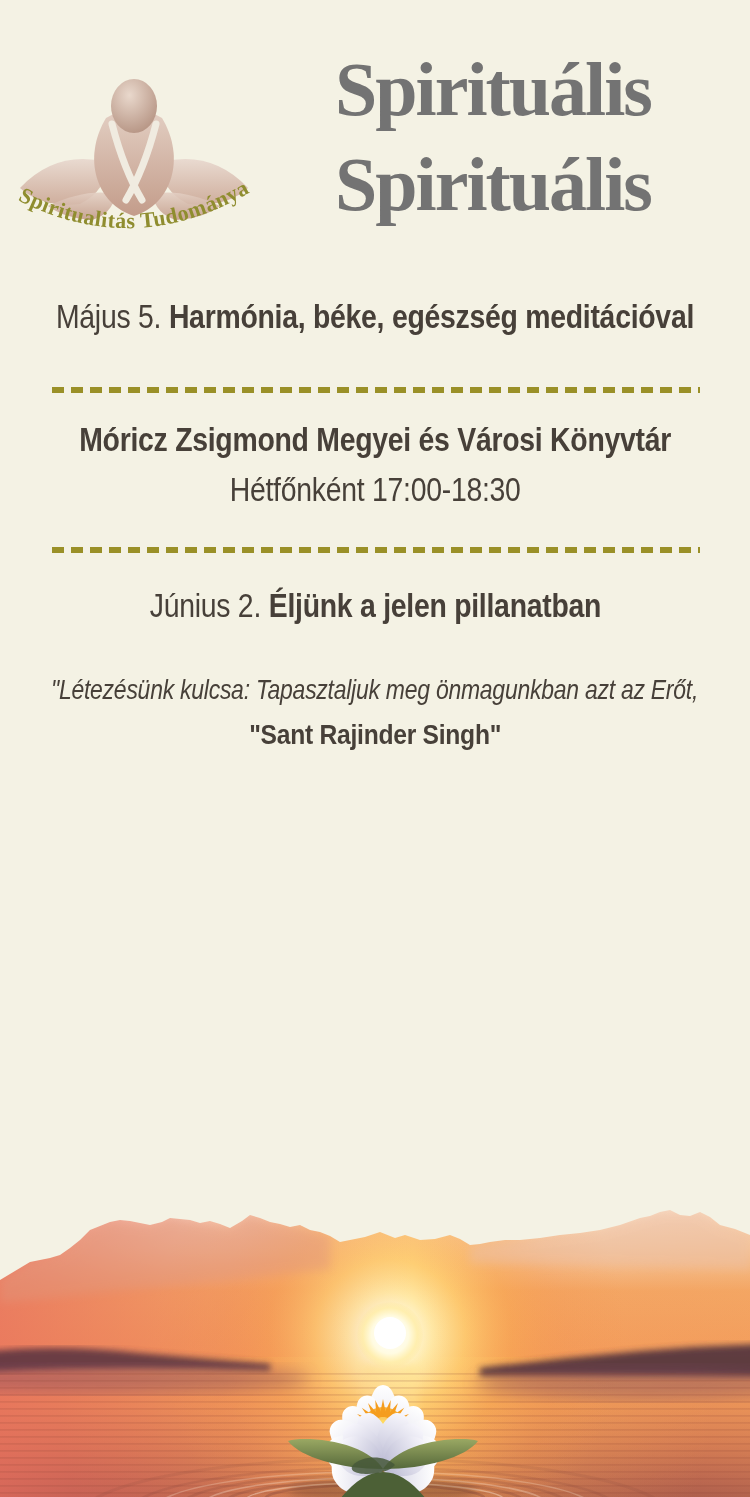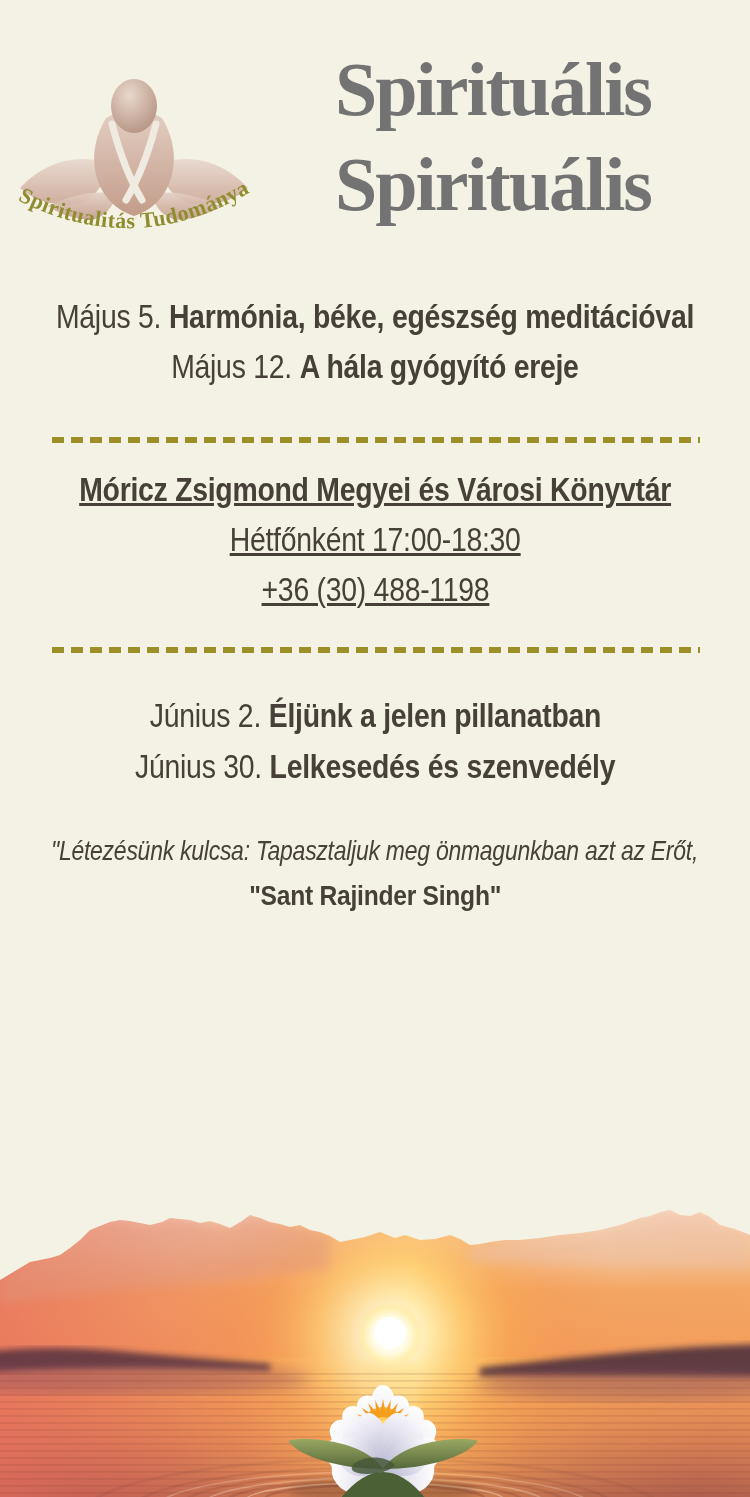"Május 12. A hála gyógyító" div.sched-line { html: <div> <span><span>Május 12.</span><span>A hála gyógyító ereje</span></span> </div> -> none }
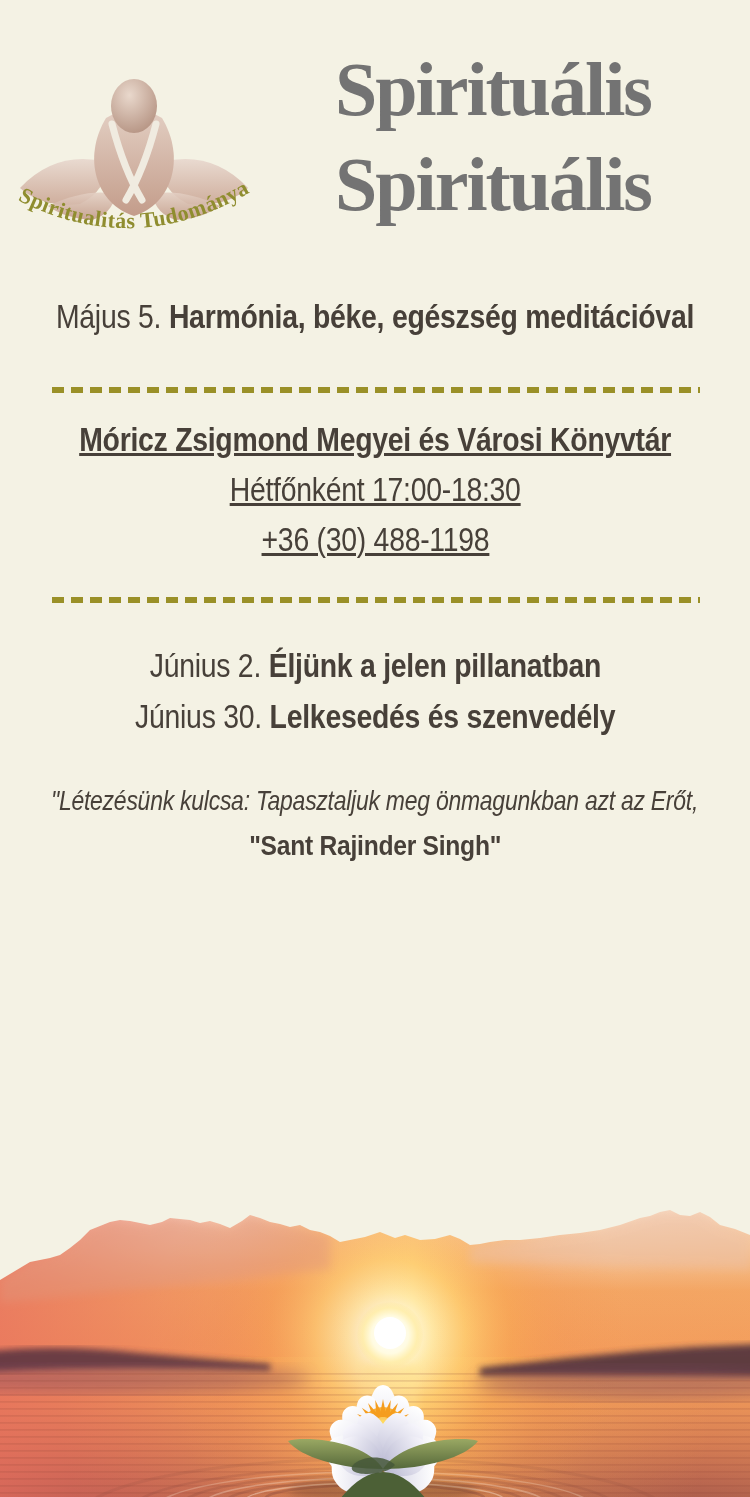"Móricz Zsigmond Megyei és Városi" .venue-line { text-decoration: underline -> none }
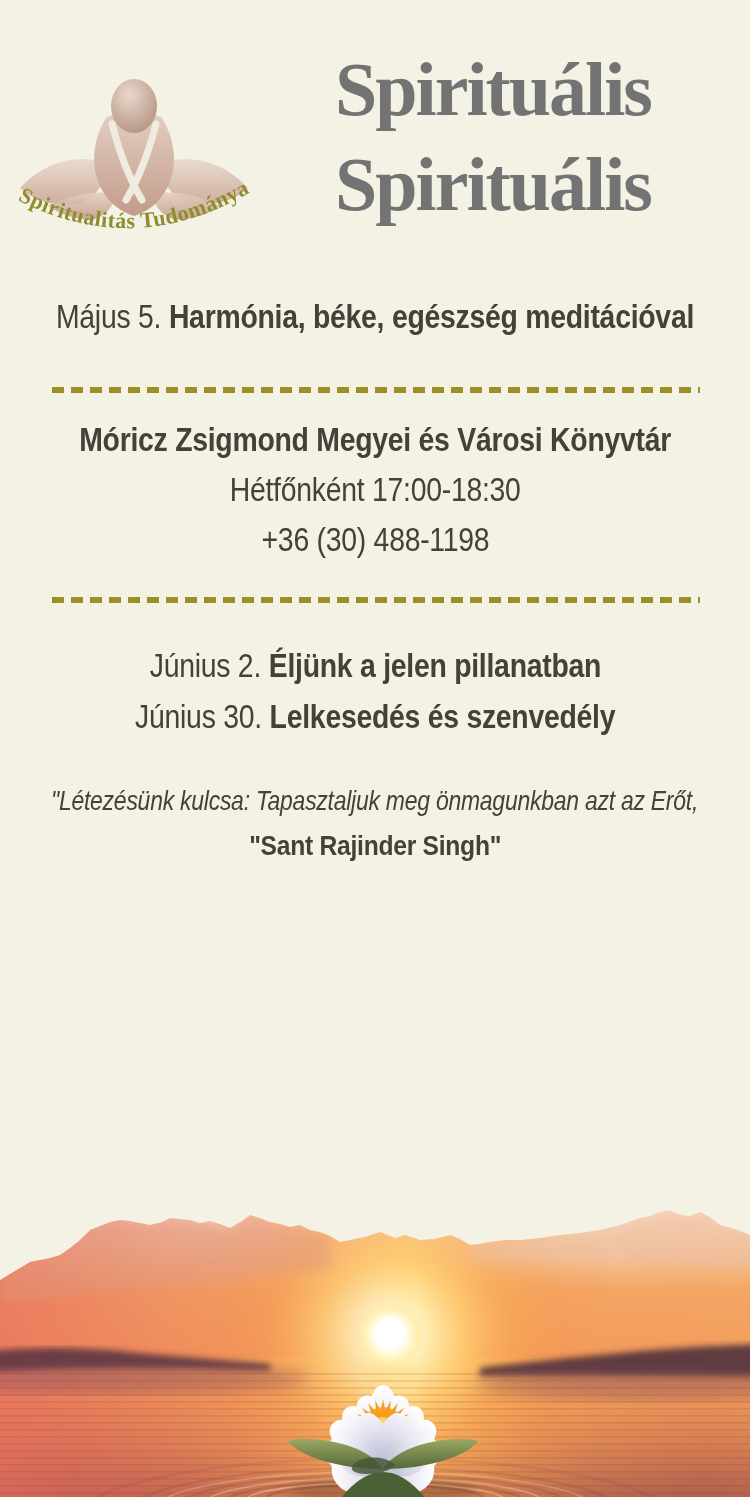"+36 (30) 488-1198" div.venue-line { html: <div> <span>+36 (30) 488-1198</span> </div> -> none }
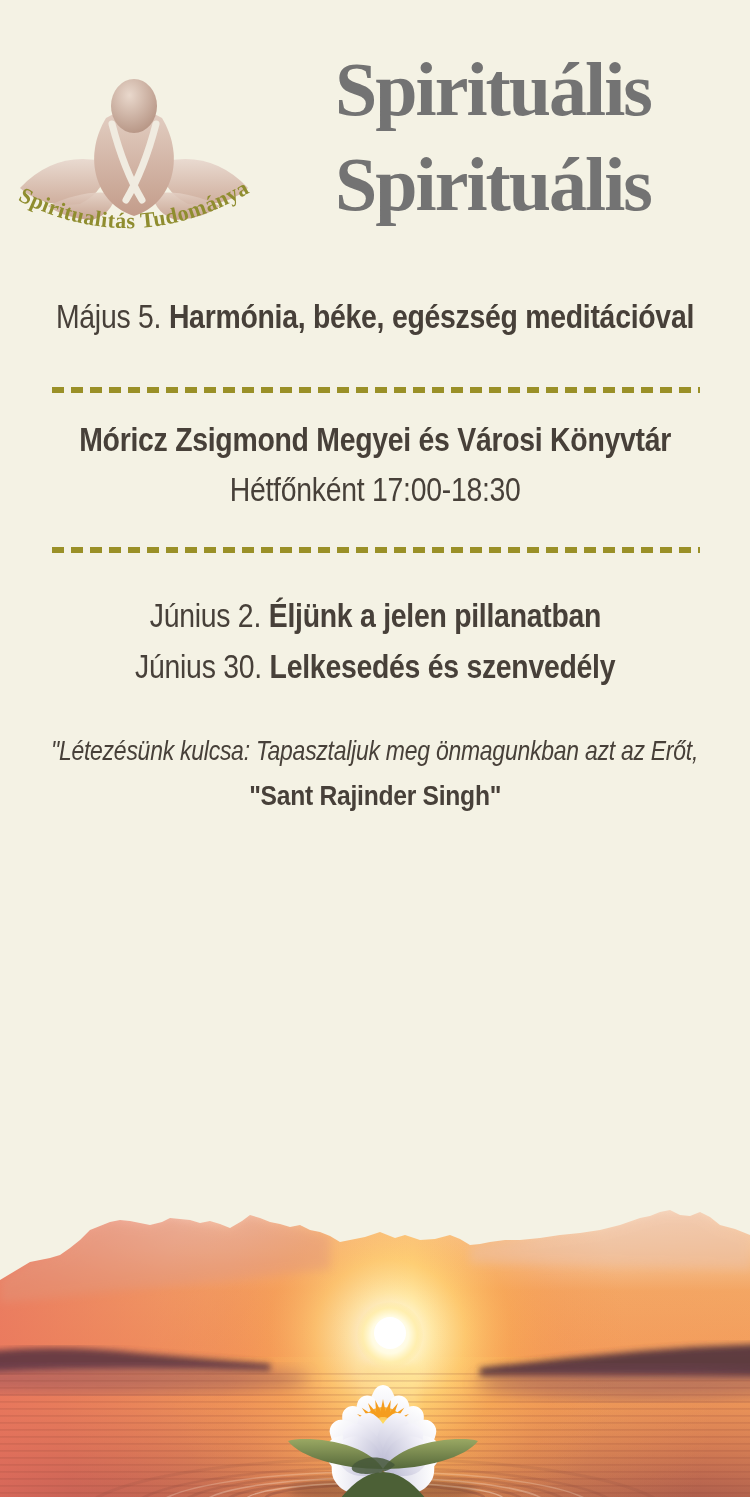"Június 2. Éljünk a jelen" .june { margin-top: 37px -> 27px }
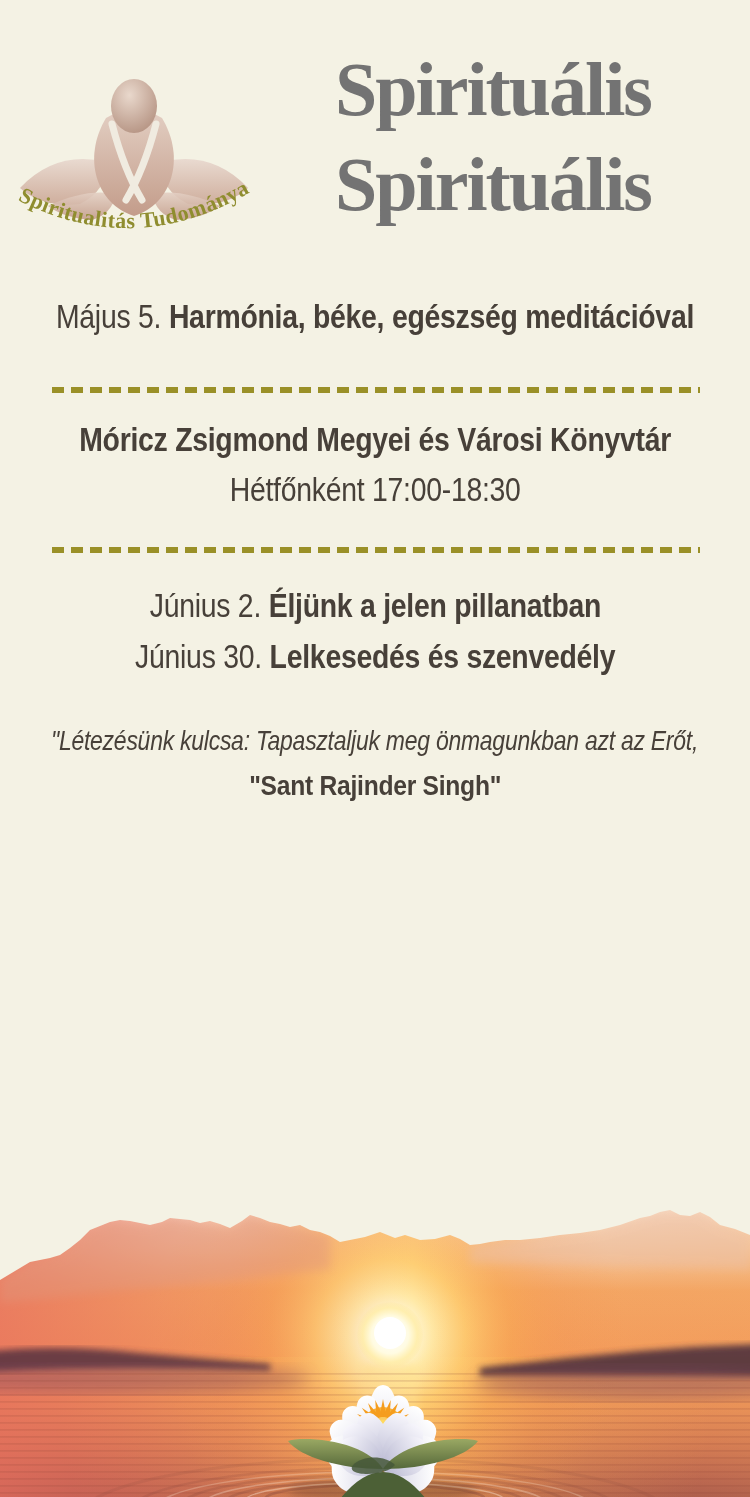"Június 30. Lelkesedés és szenvedély" div.sched-line { html: <div> <span><span>Június 30.</span><span>Lelkesedés és szenvedély</span></span> </div> -> none }
